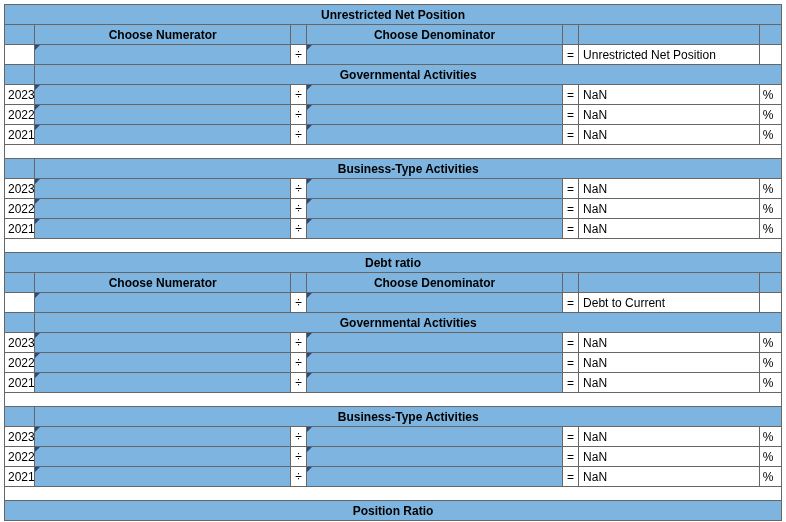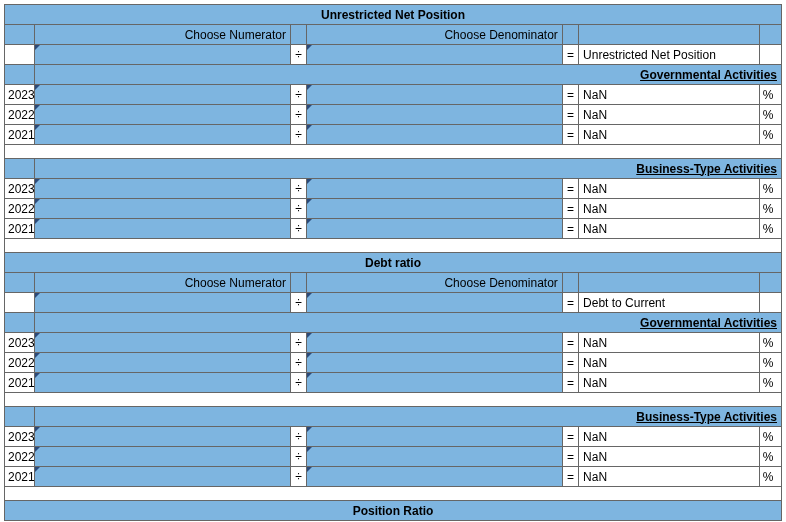"Choose Numerator" td.col-head { font-weight: normal -> bold; text-align: right -> center }
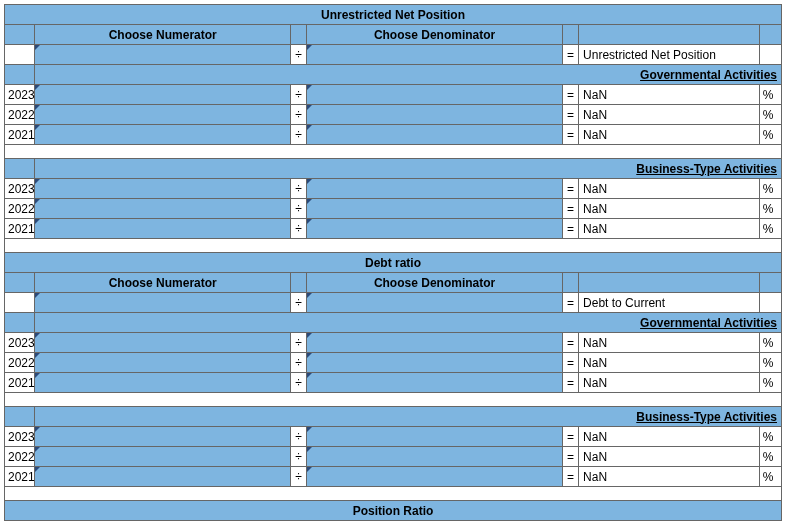"Governmental Activities" td.band { text-align: right -> center; text-decoration: underline -> none }
